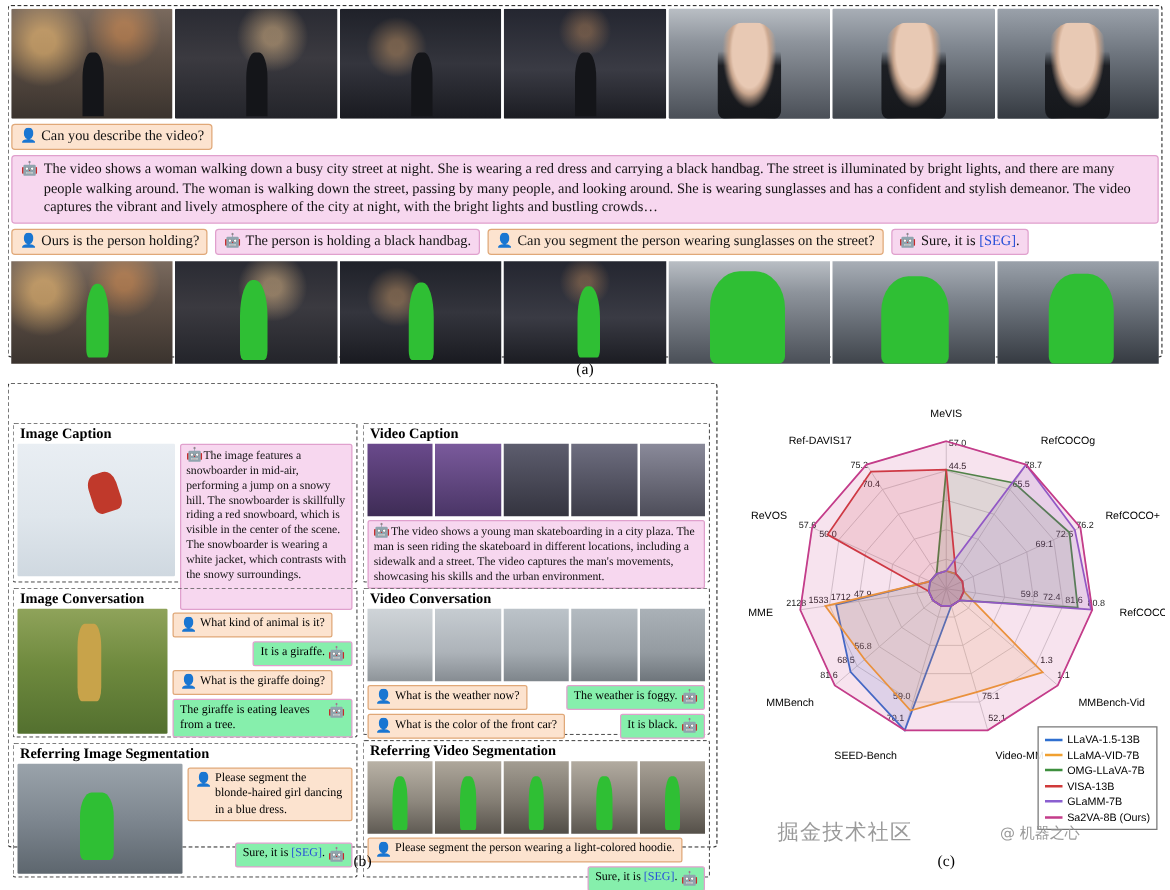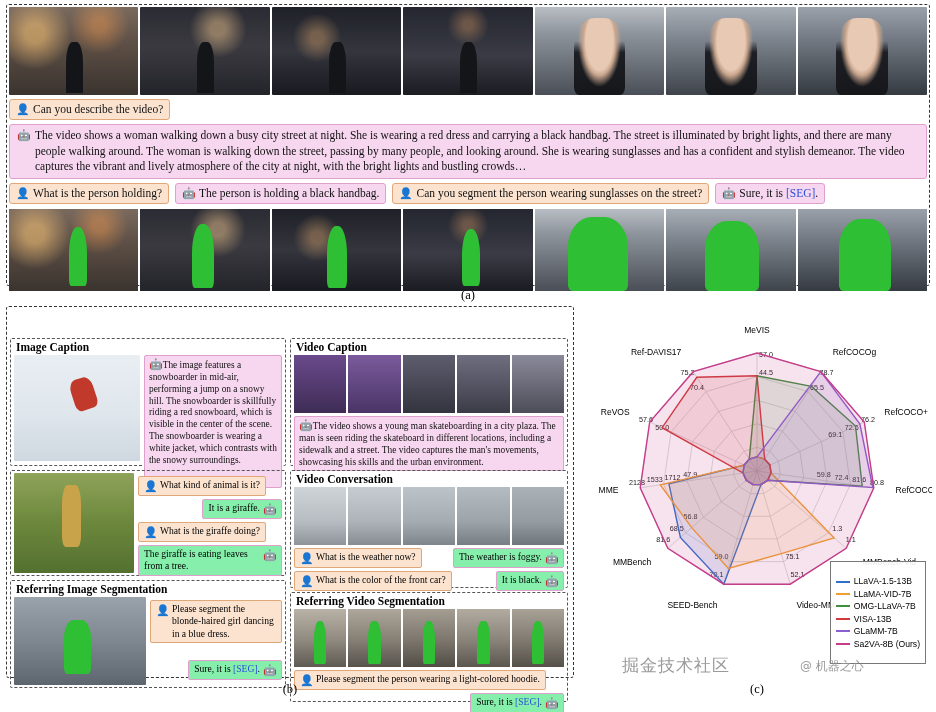"What is the person holding?" span.b-text { text: What -> Ours }
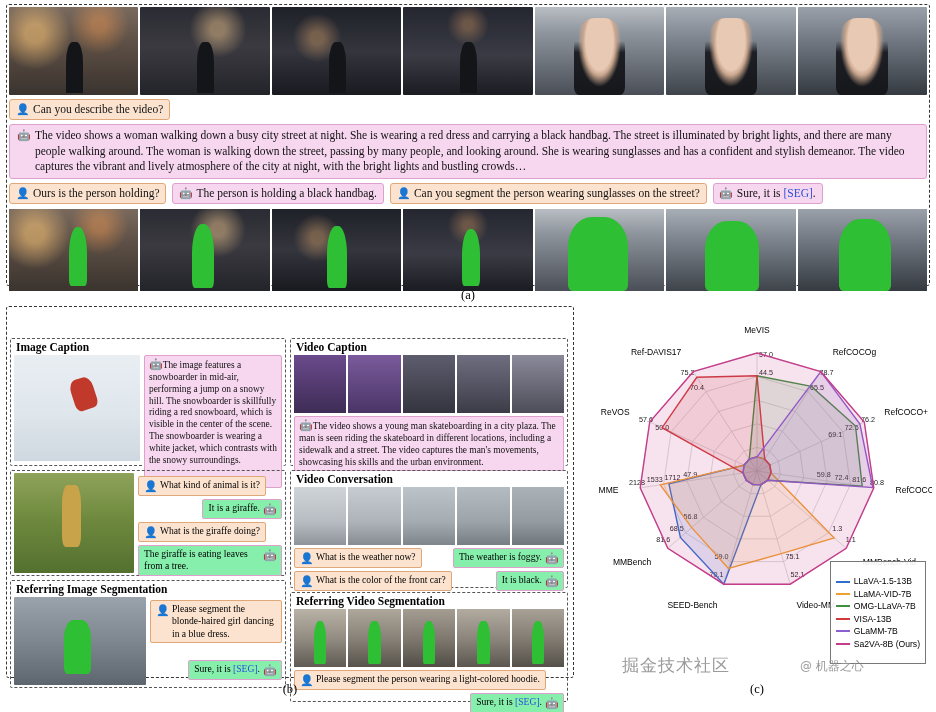"Image Conversation" div.sub-title { html: none -> <div>Image Conversation</div> }
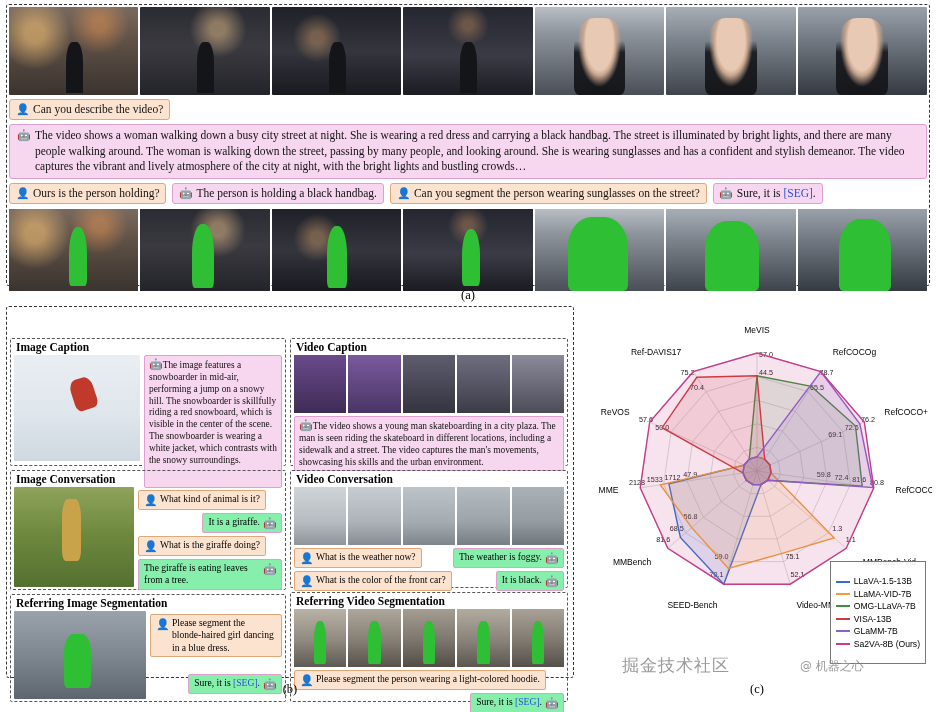"LLaVA-1.5-13B" .legend { padding: 13px 5px -> 3px 5px }
